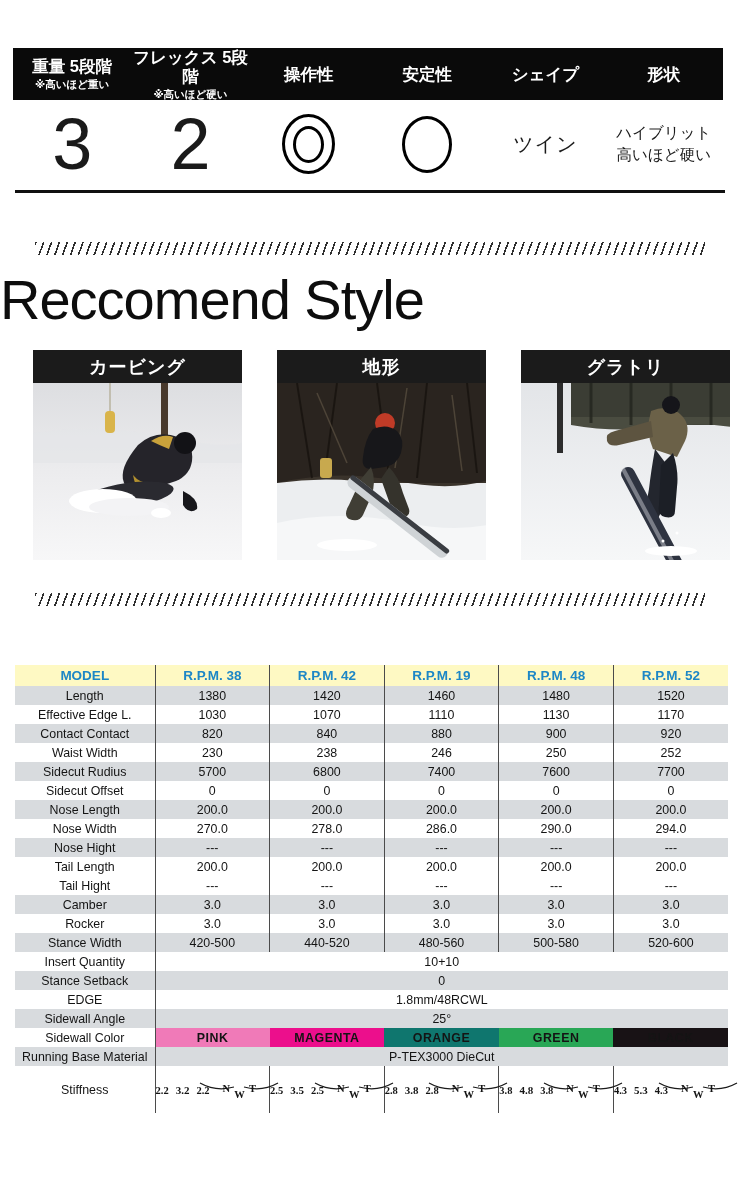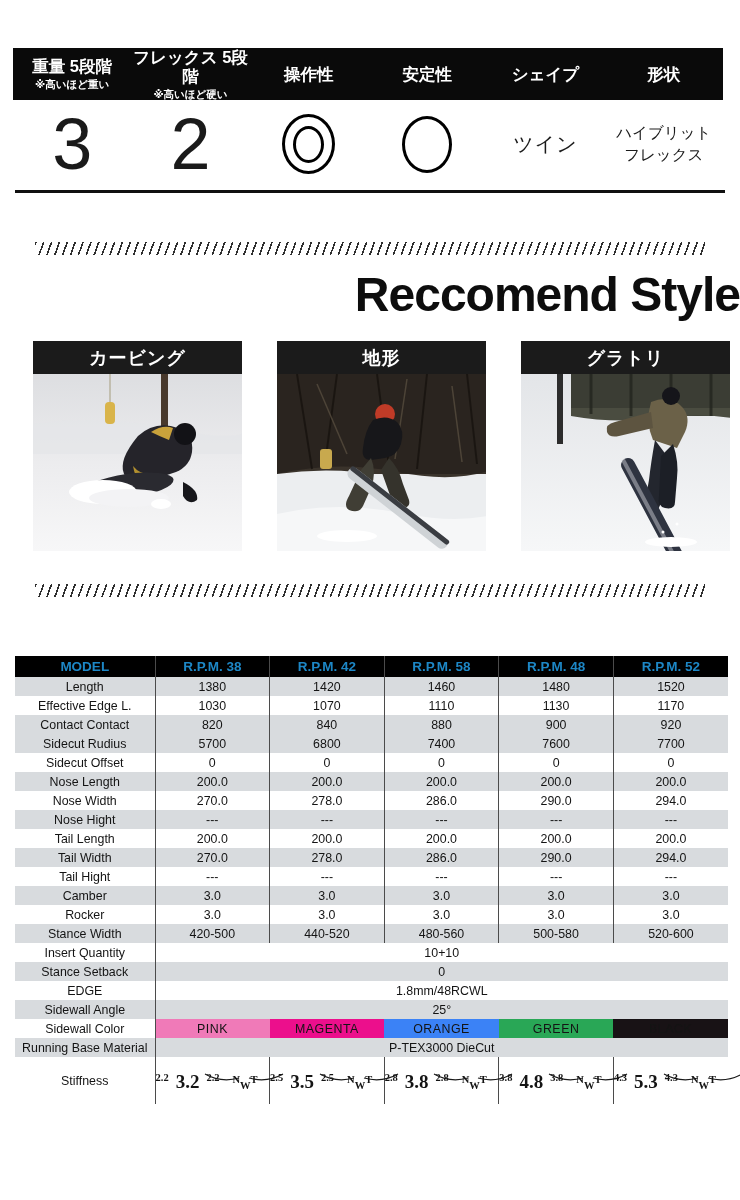"フレックス" div.rv-line { text: フレックス -> 高いほど硬い }
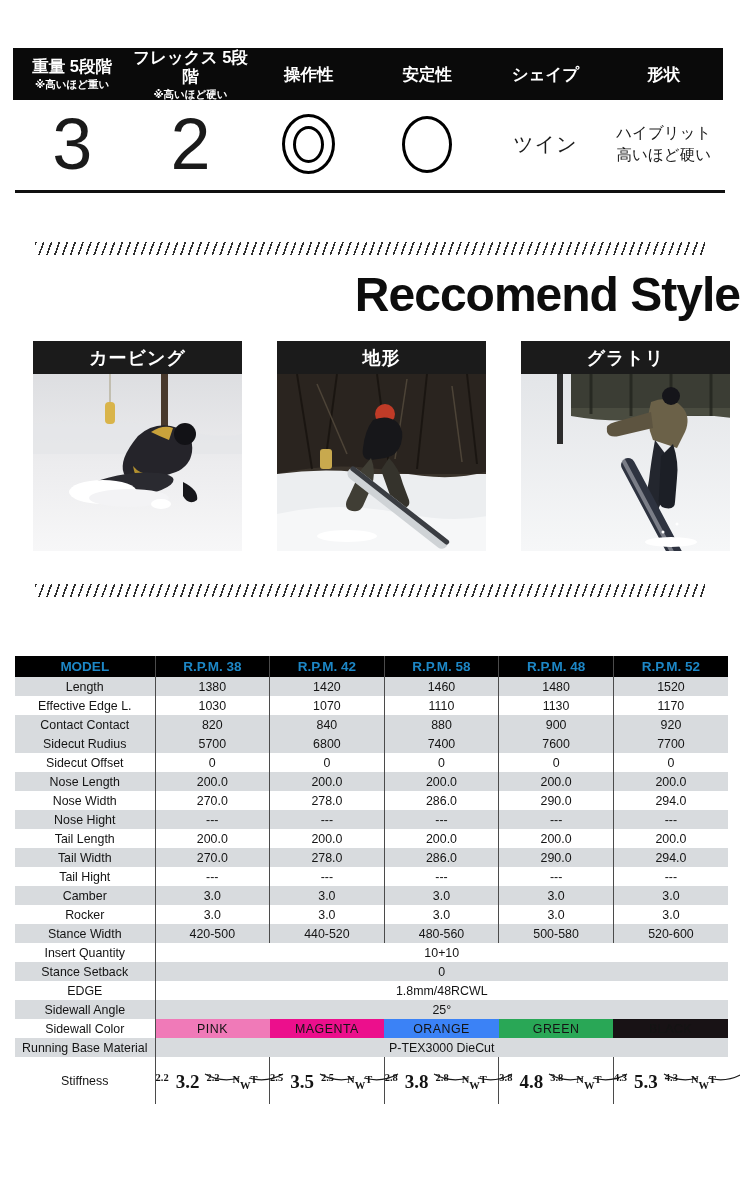"Reccomend Style" .reco-title { font-size: 48px -> 56px; font-weight: bold -> normal; text-align: right -> left }
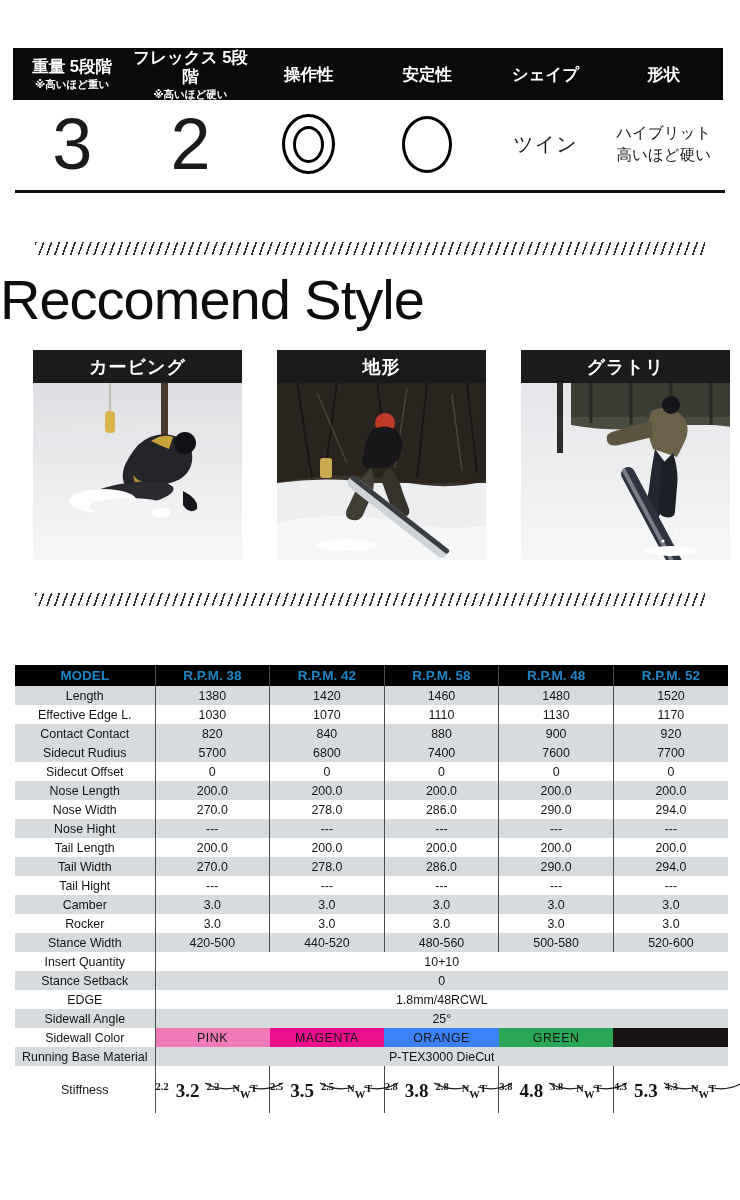"MODEL" tr.hdr th { background: #000000 -> #fef9c3 }
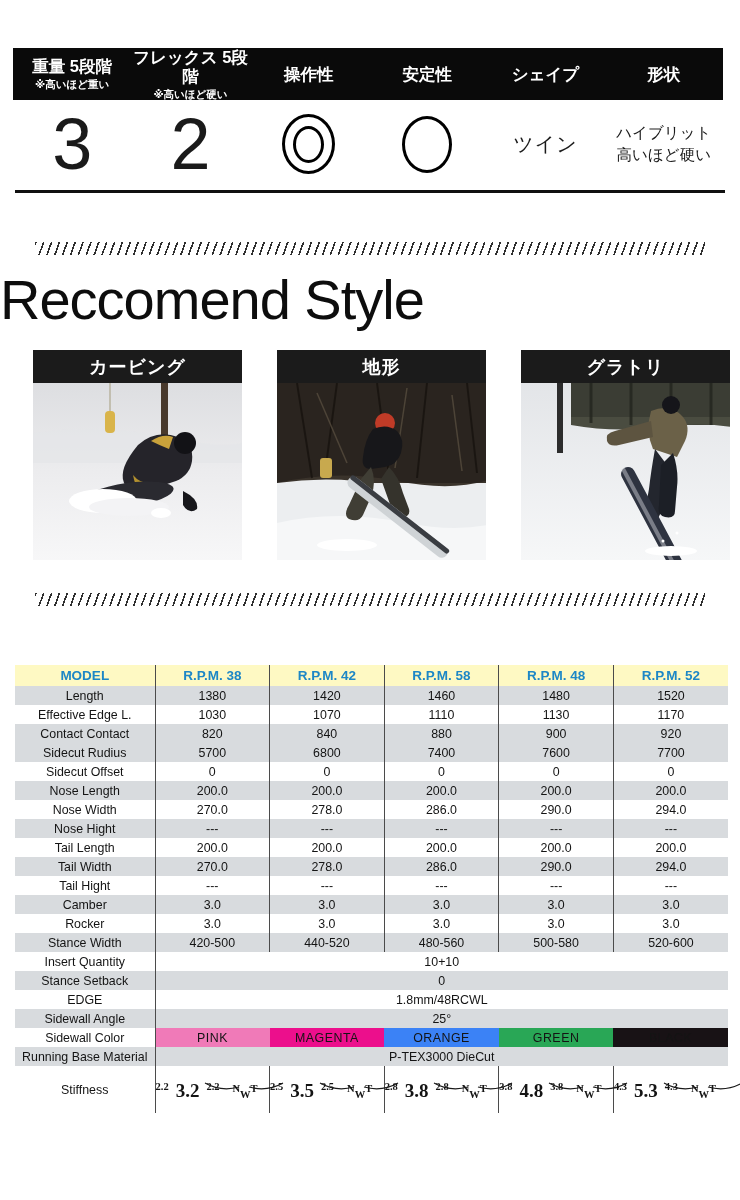"R.P.M. 58" th.bR { text: 58 -> 19 }
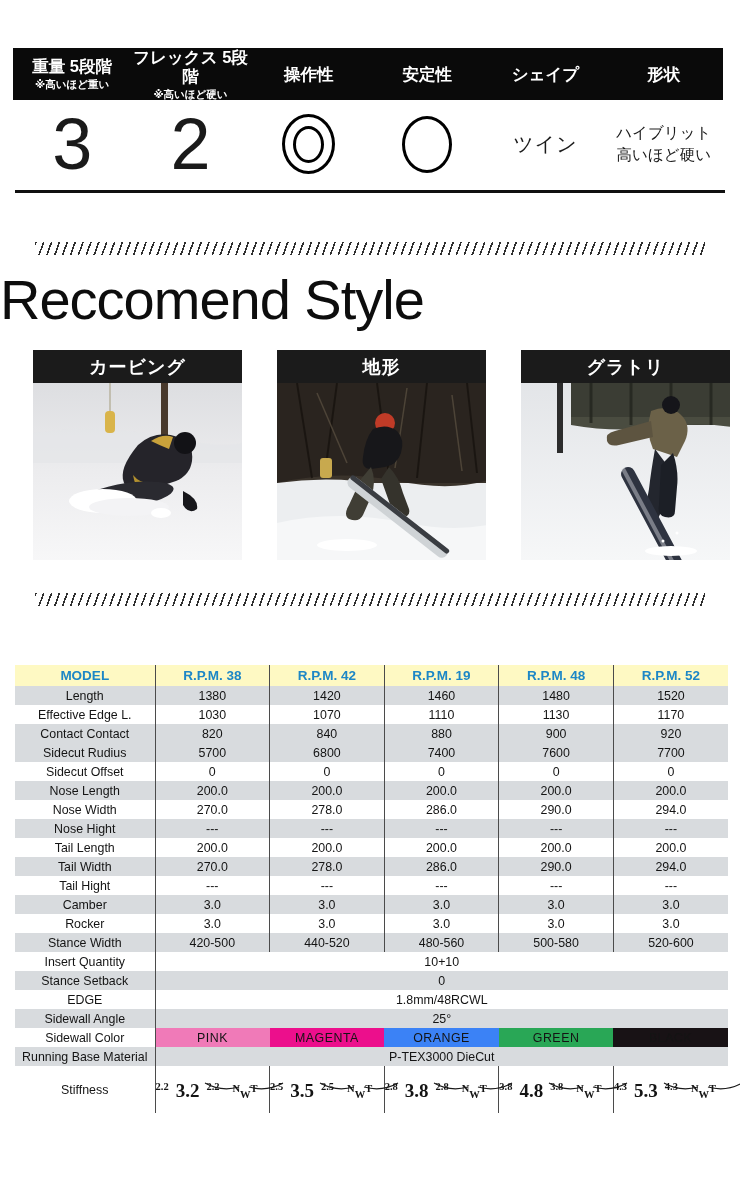"Waist Width" tr.r { html: none -> <tr> <td>Waist Width</td> <td>230</td> <td>238</td> <td>246</td> <td>250</td> <td>252</td> </tr> }
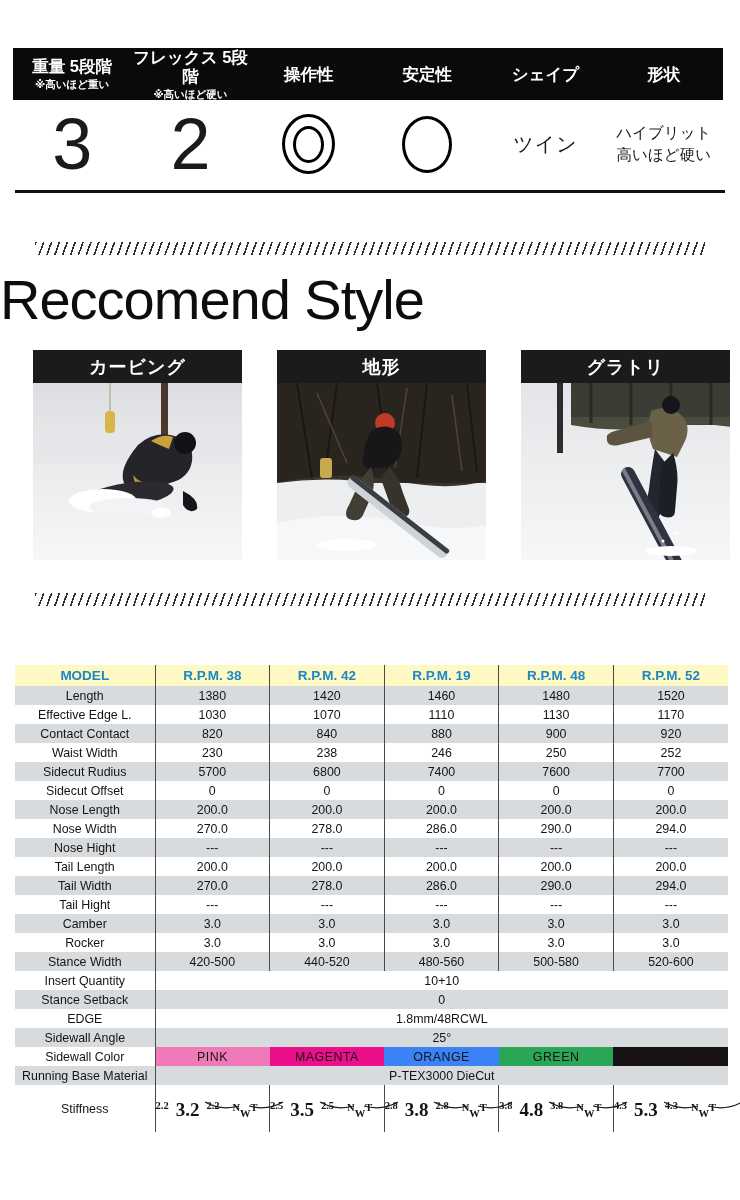"Tail Width" tr.r { html: <tr> <td>Tail Width</td> <td>270.0</td> <td>278.0</td> <td>286.0</td> <td>290.0</td> <td>294.0</td> </tr> -> none }
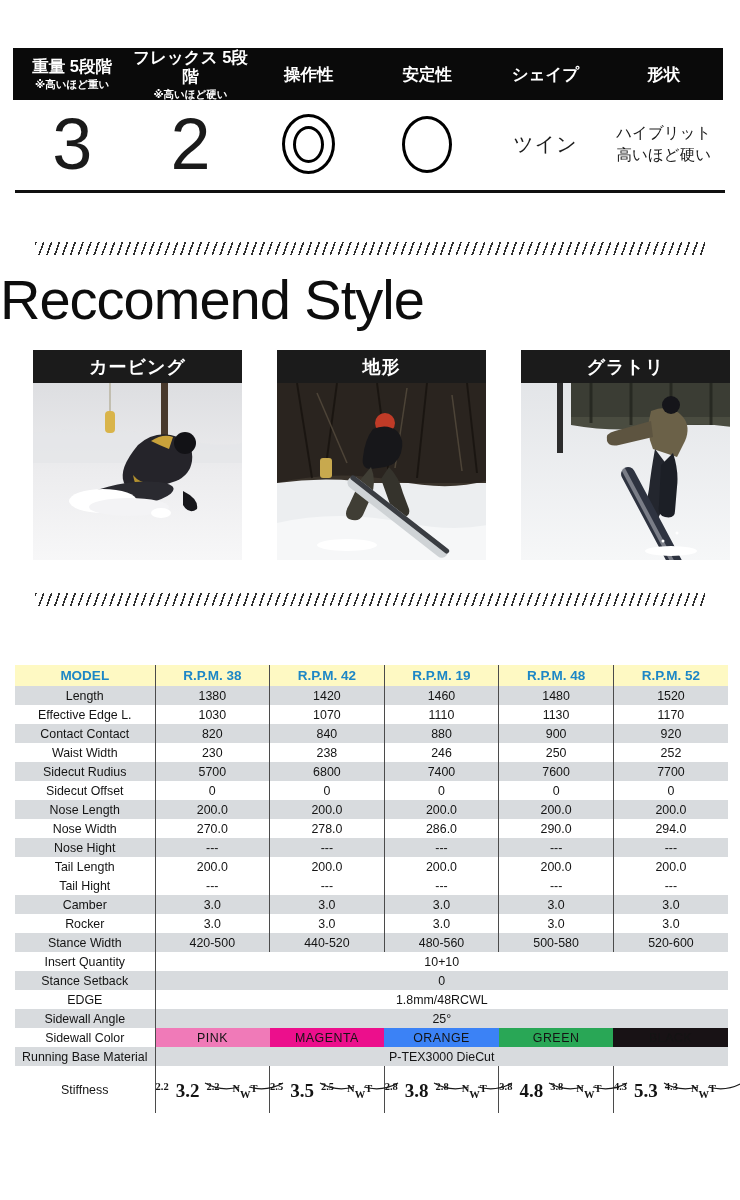"PINK" td.cband { font-weight: normal -> bold }
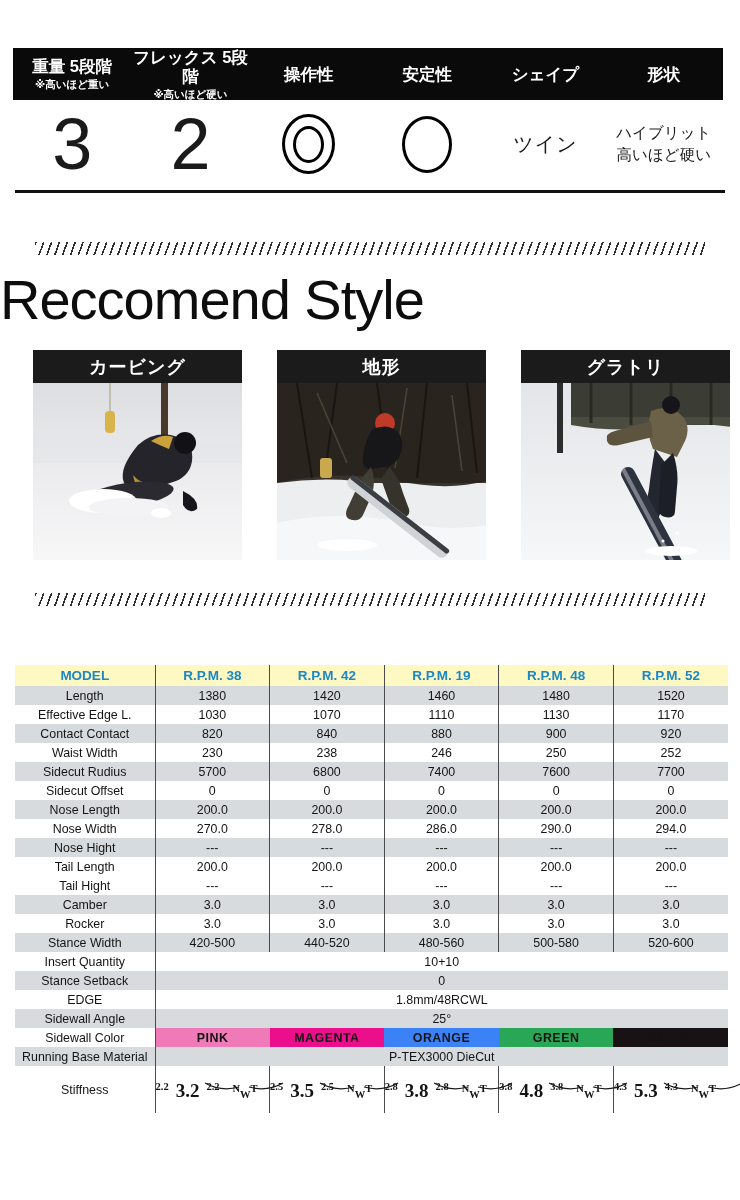"ORANGE" td.cband { background: #3b82f6 -> #0f766e }
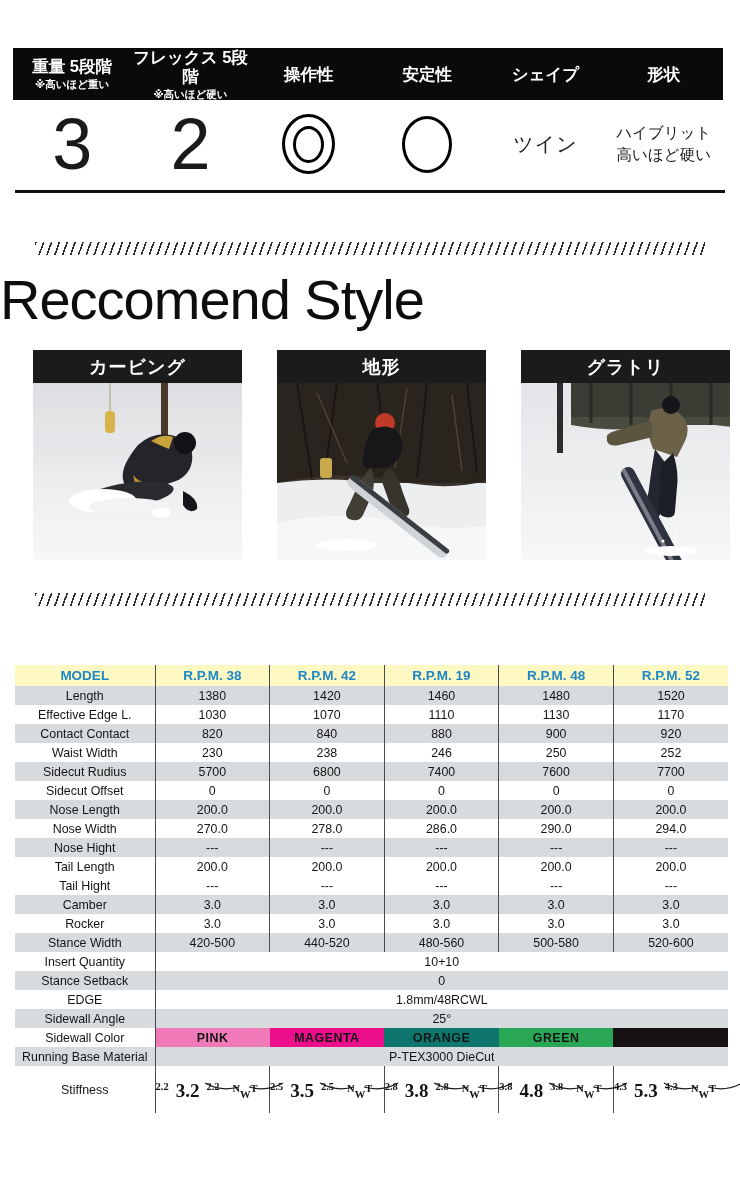"3.2" .sw { font-size: 19px -> 11px }
